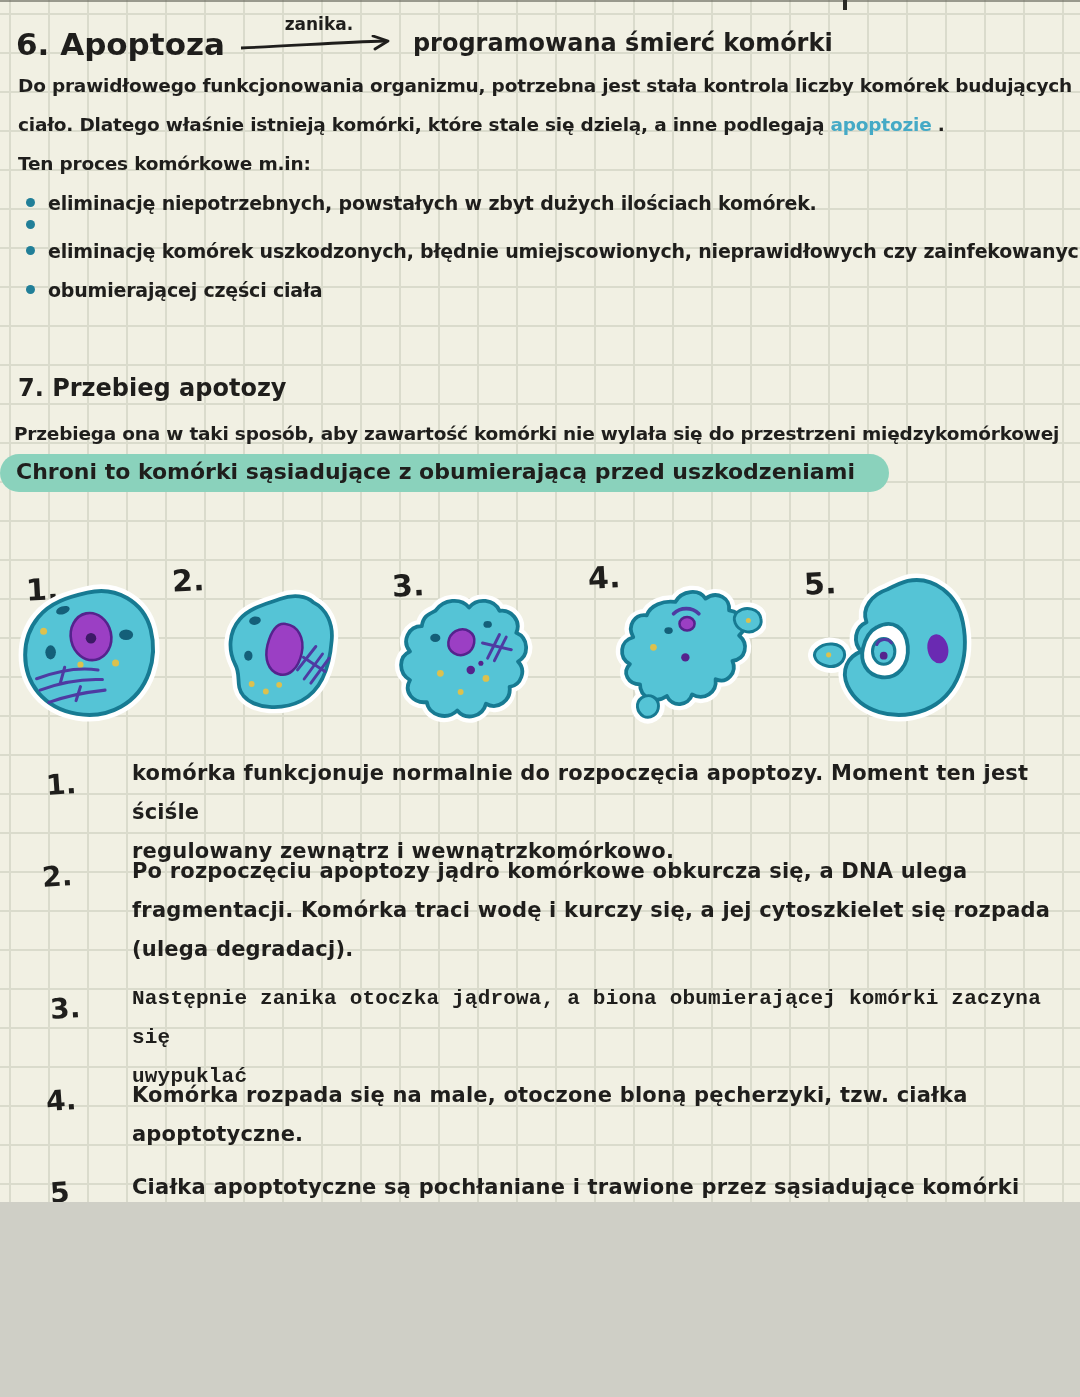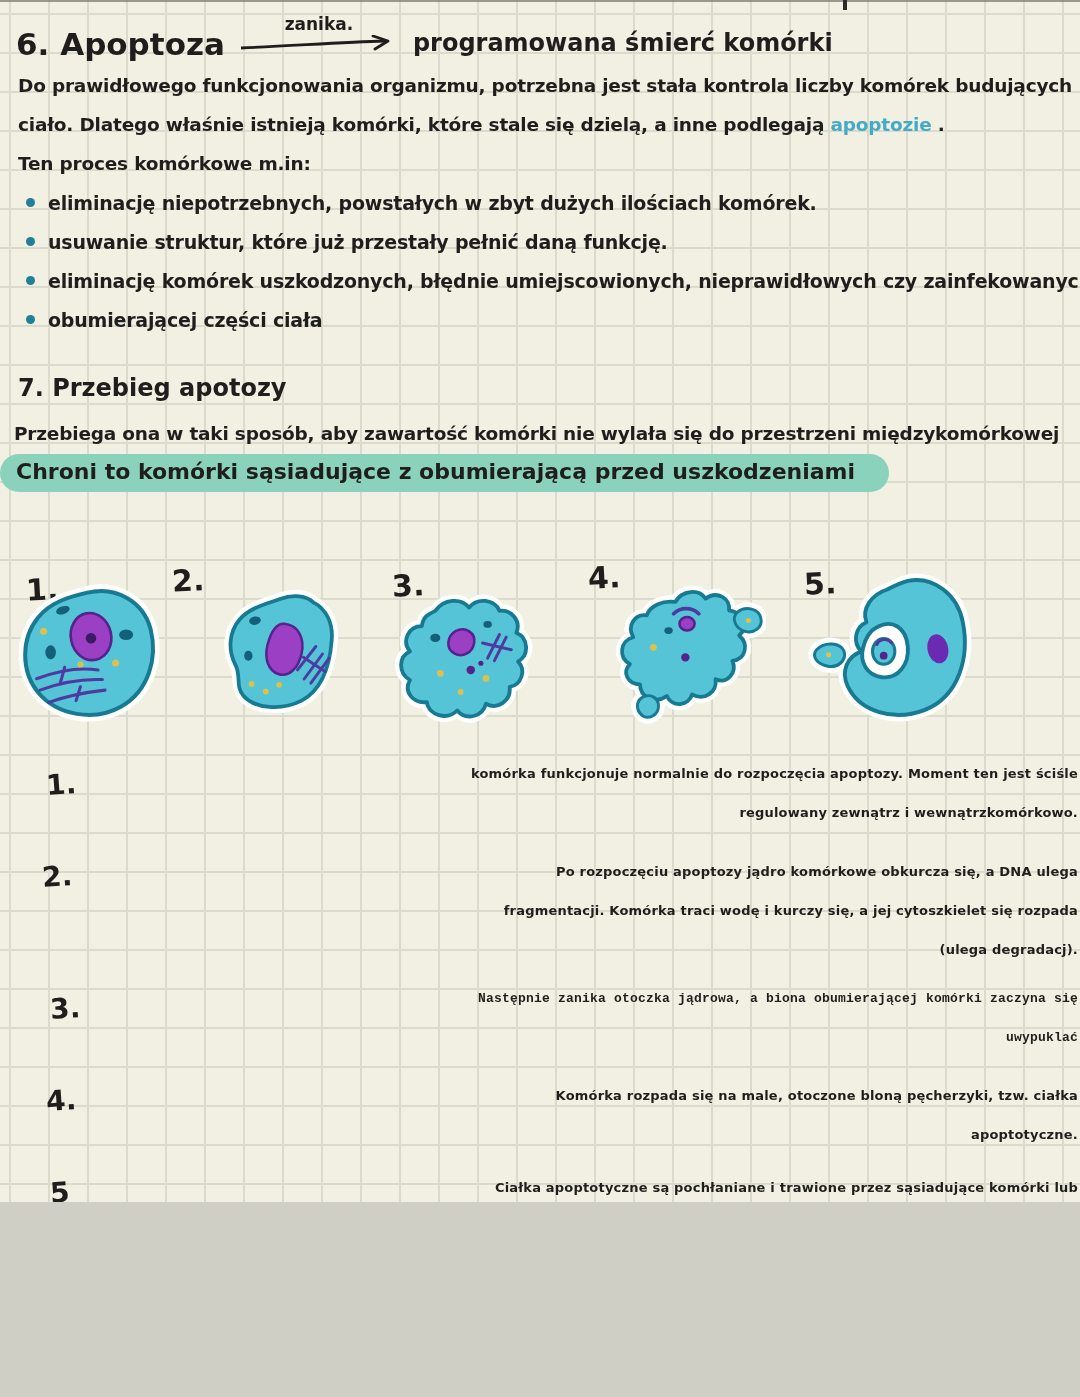"usuwanie struktur, które już przestały" span { html: <span>usuwanie struktur, które już przestały pełnić daną funkcję.</span> -> none }
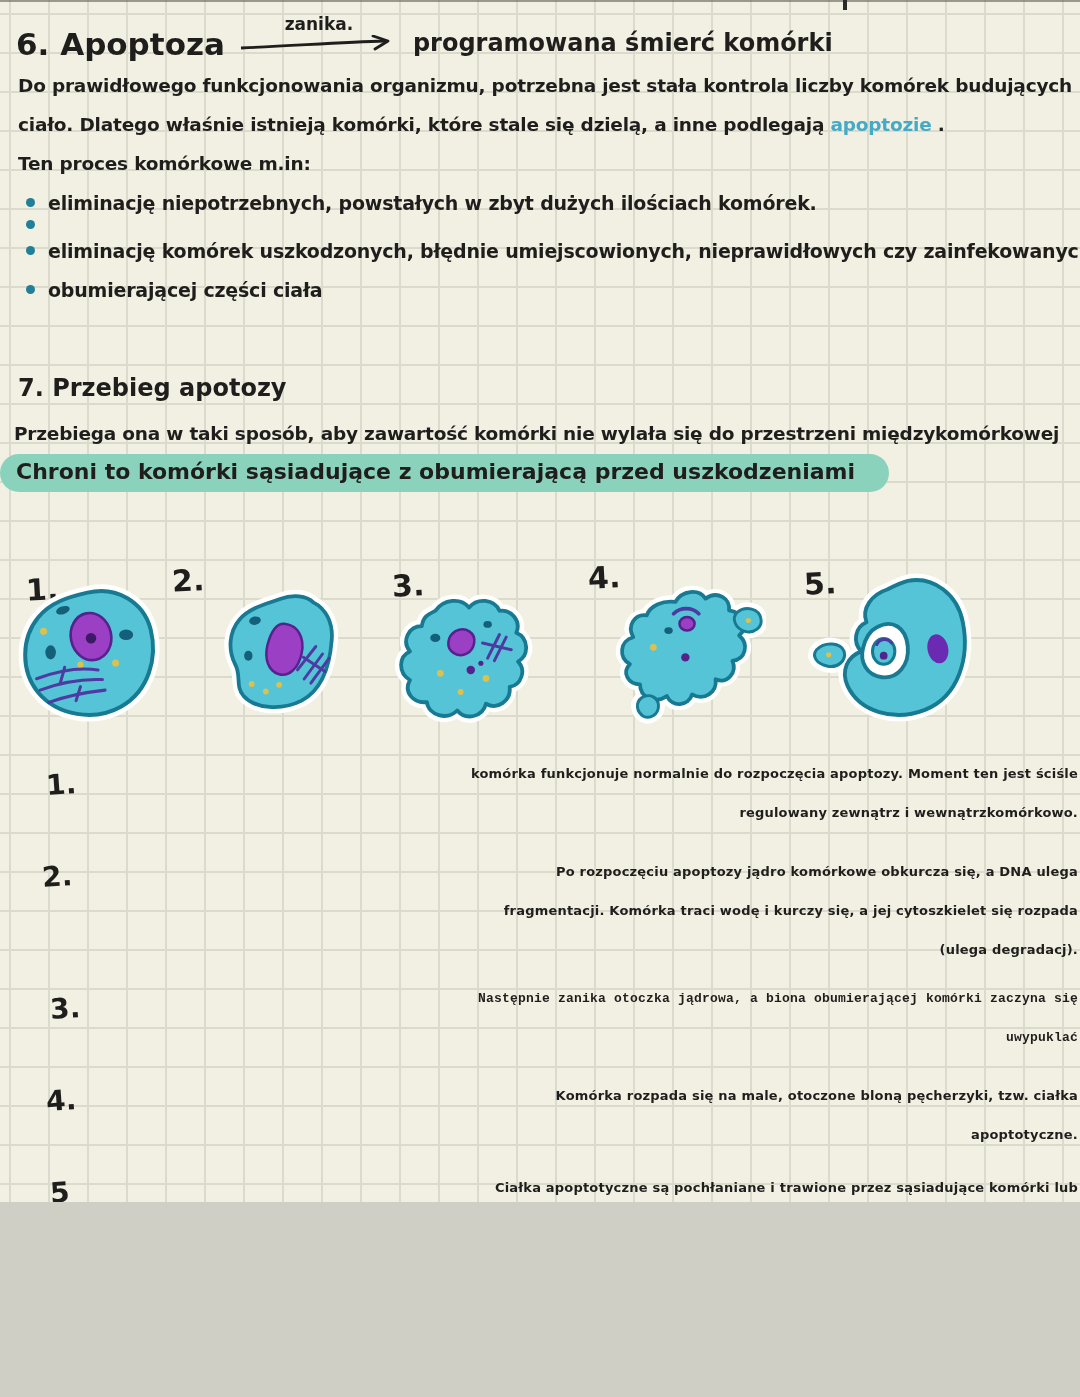"komórka funkcjonuje normalnie do" .stage-text { font-size: 13px -> 21px; left: 148px -> 132px; text-align: right -> none }
